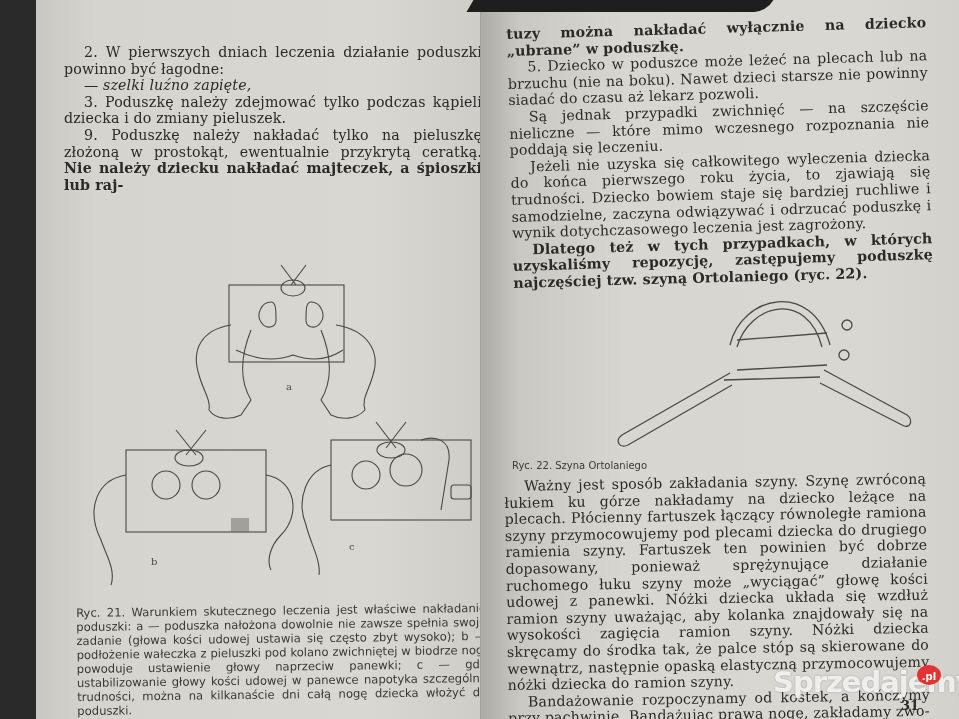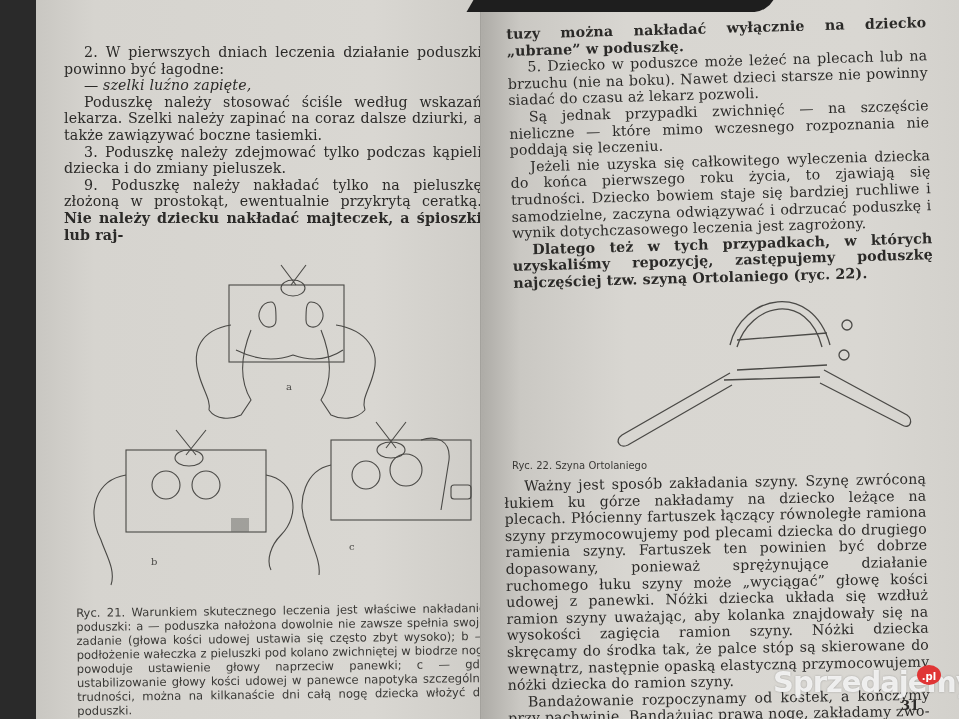"Poduszkę należy stosować ściśle według" p.indent { html: <p>Poduszkę należy stosować ściśle według wskazań lekarza. Szelki należy zapinać na coraz dalsze dziurki, a także zawiązywać boczne tasiemki.</p> -> none }
